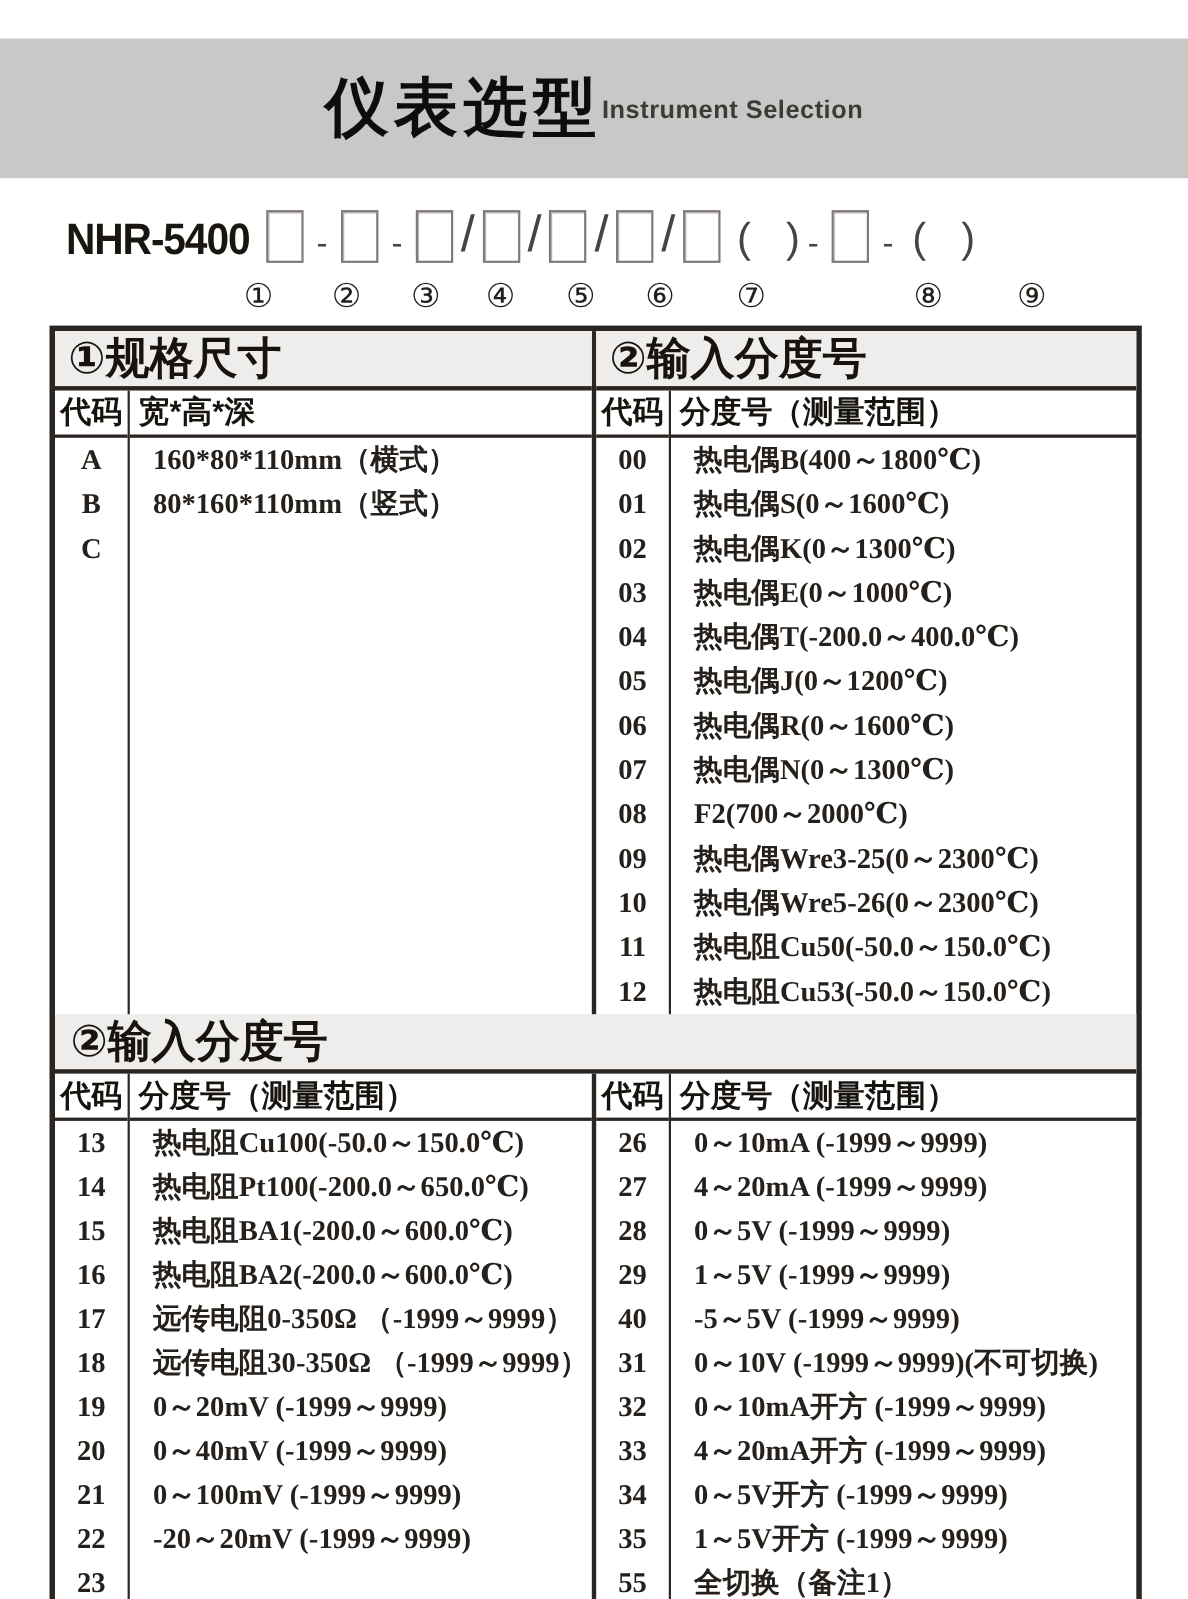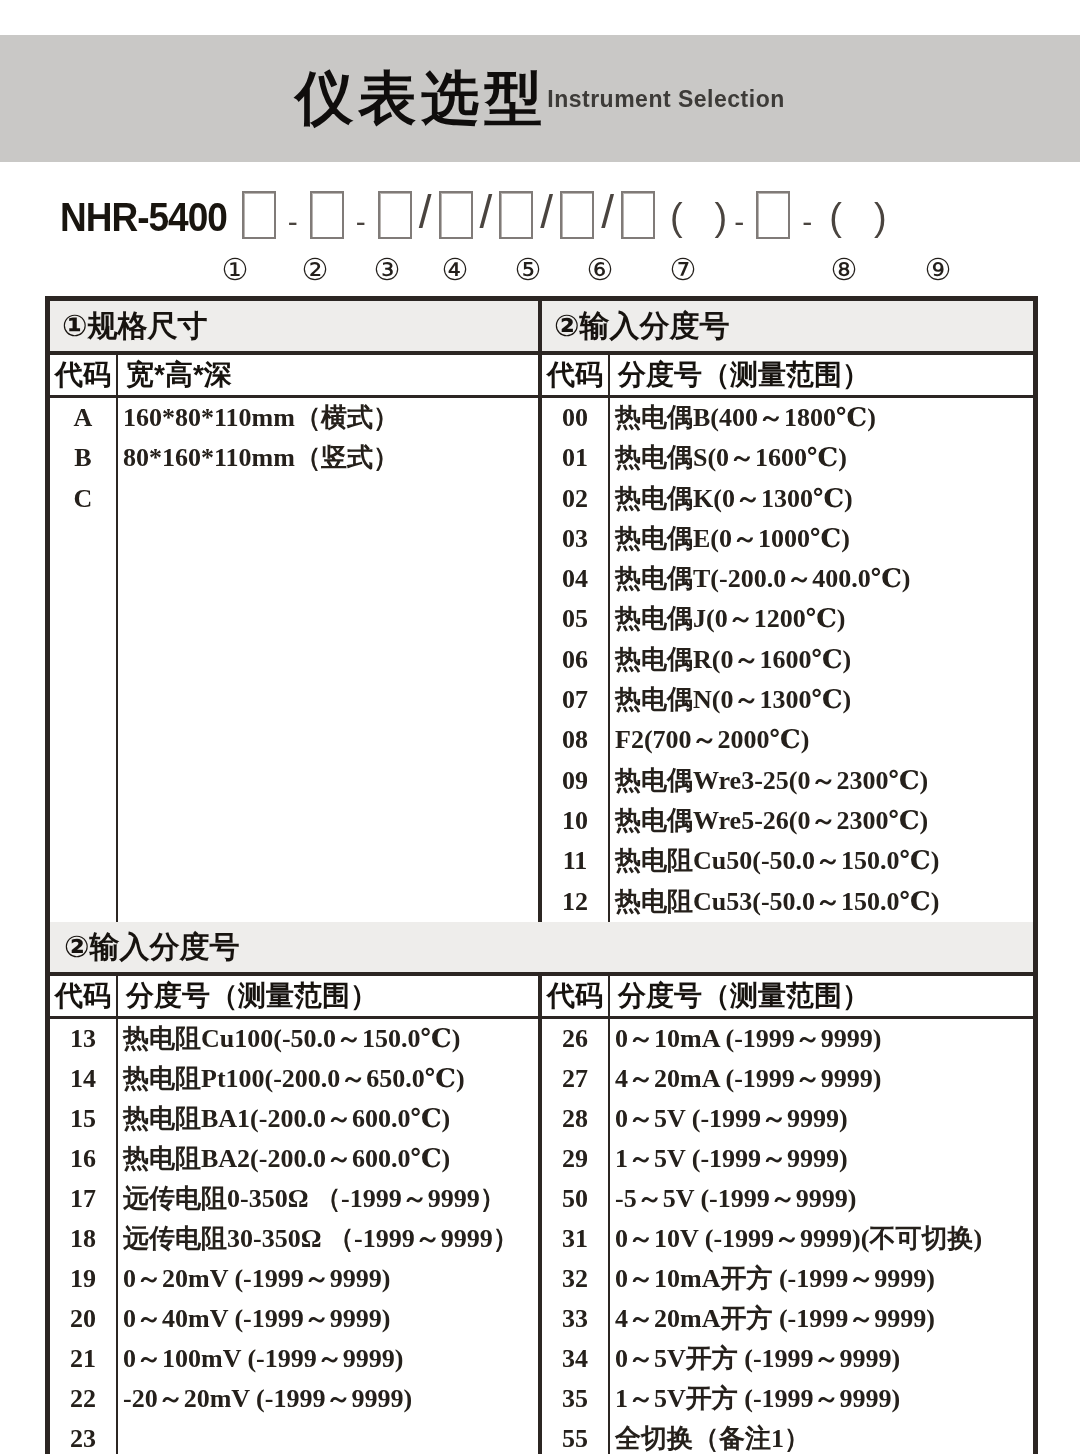"①规格尺寸" .band { font-size: 30px -> 40px }
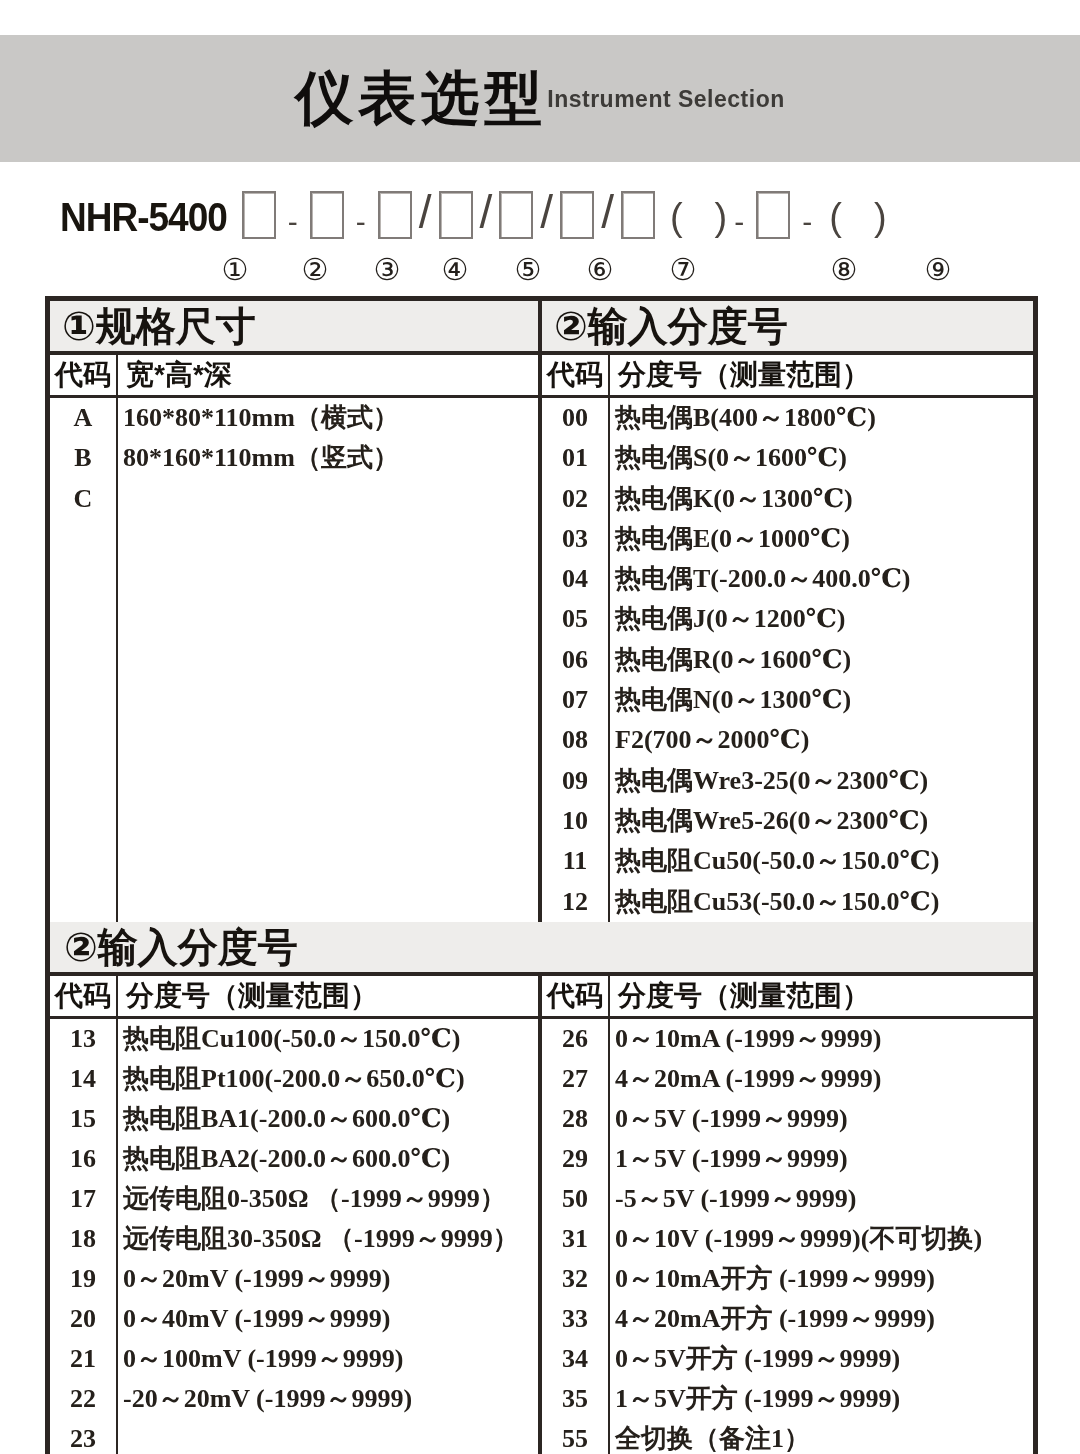"160*80*110mm（横式）" .val-col .cell { padding-left: 5px -> 21px }
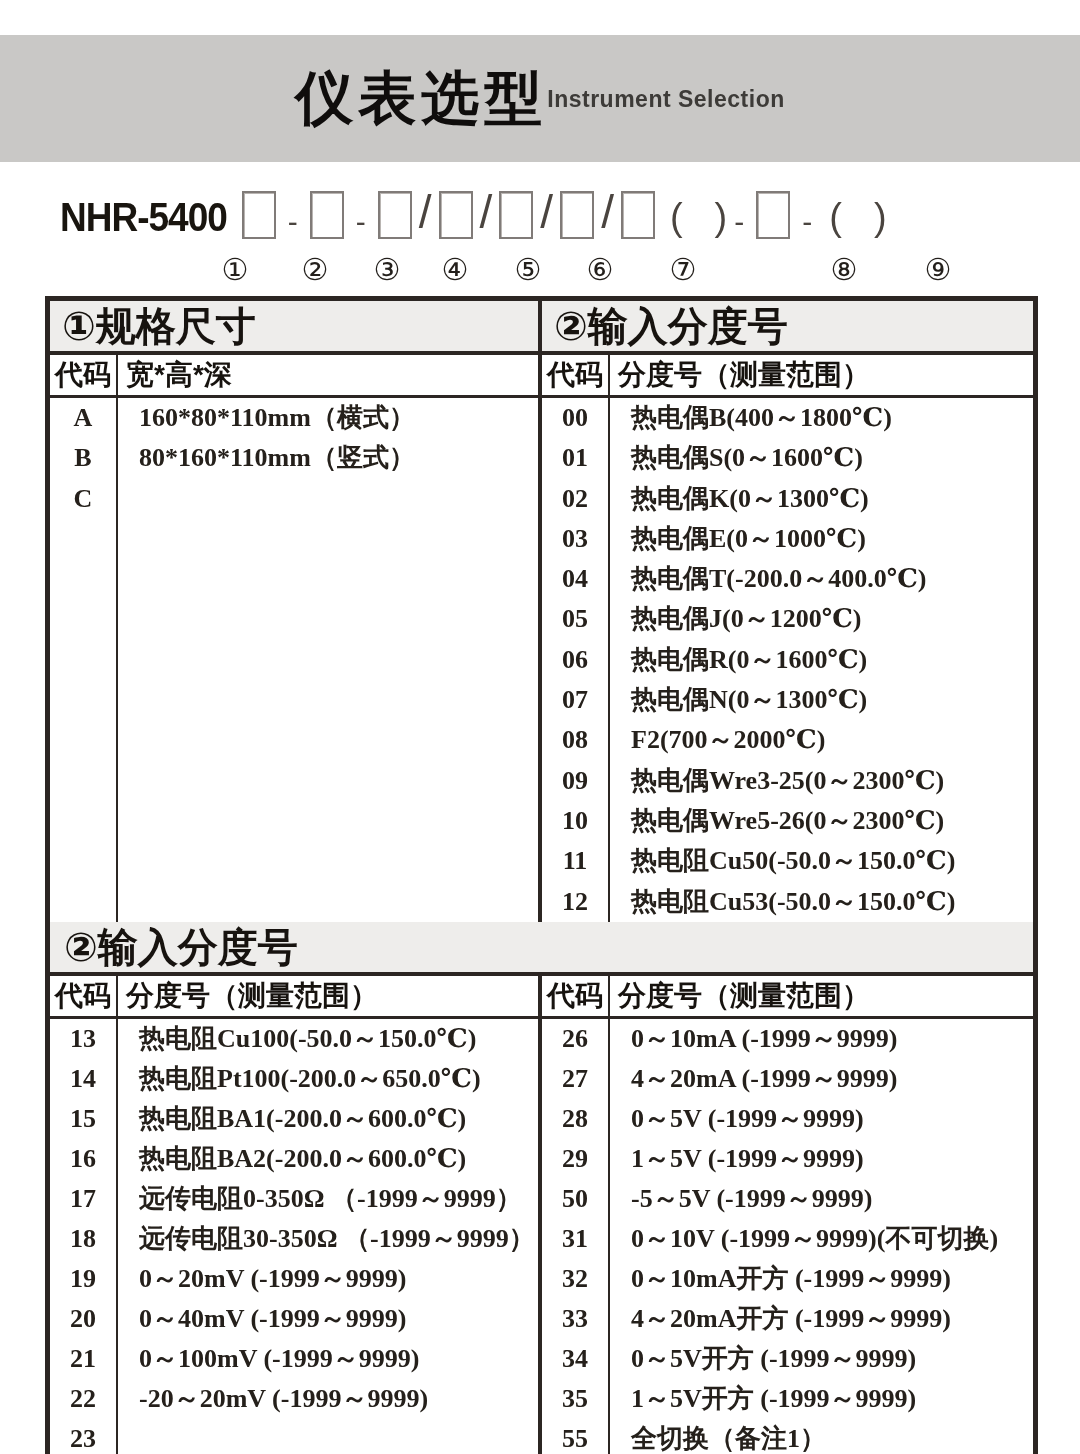"50" div.cell { text: 50 -> 40 }
